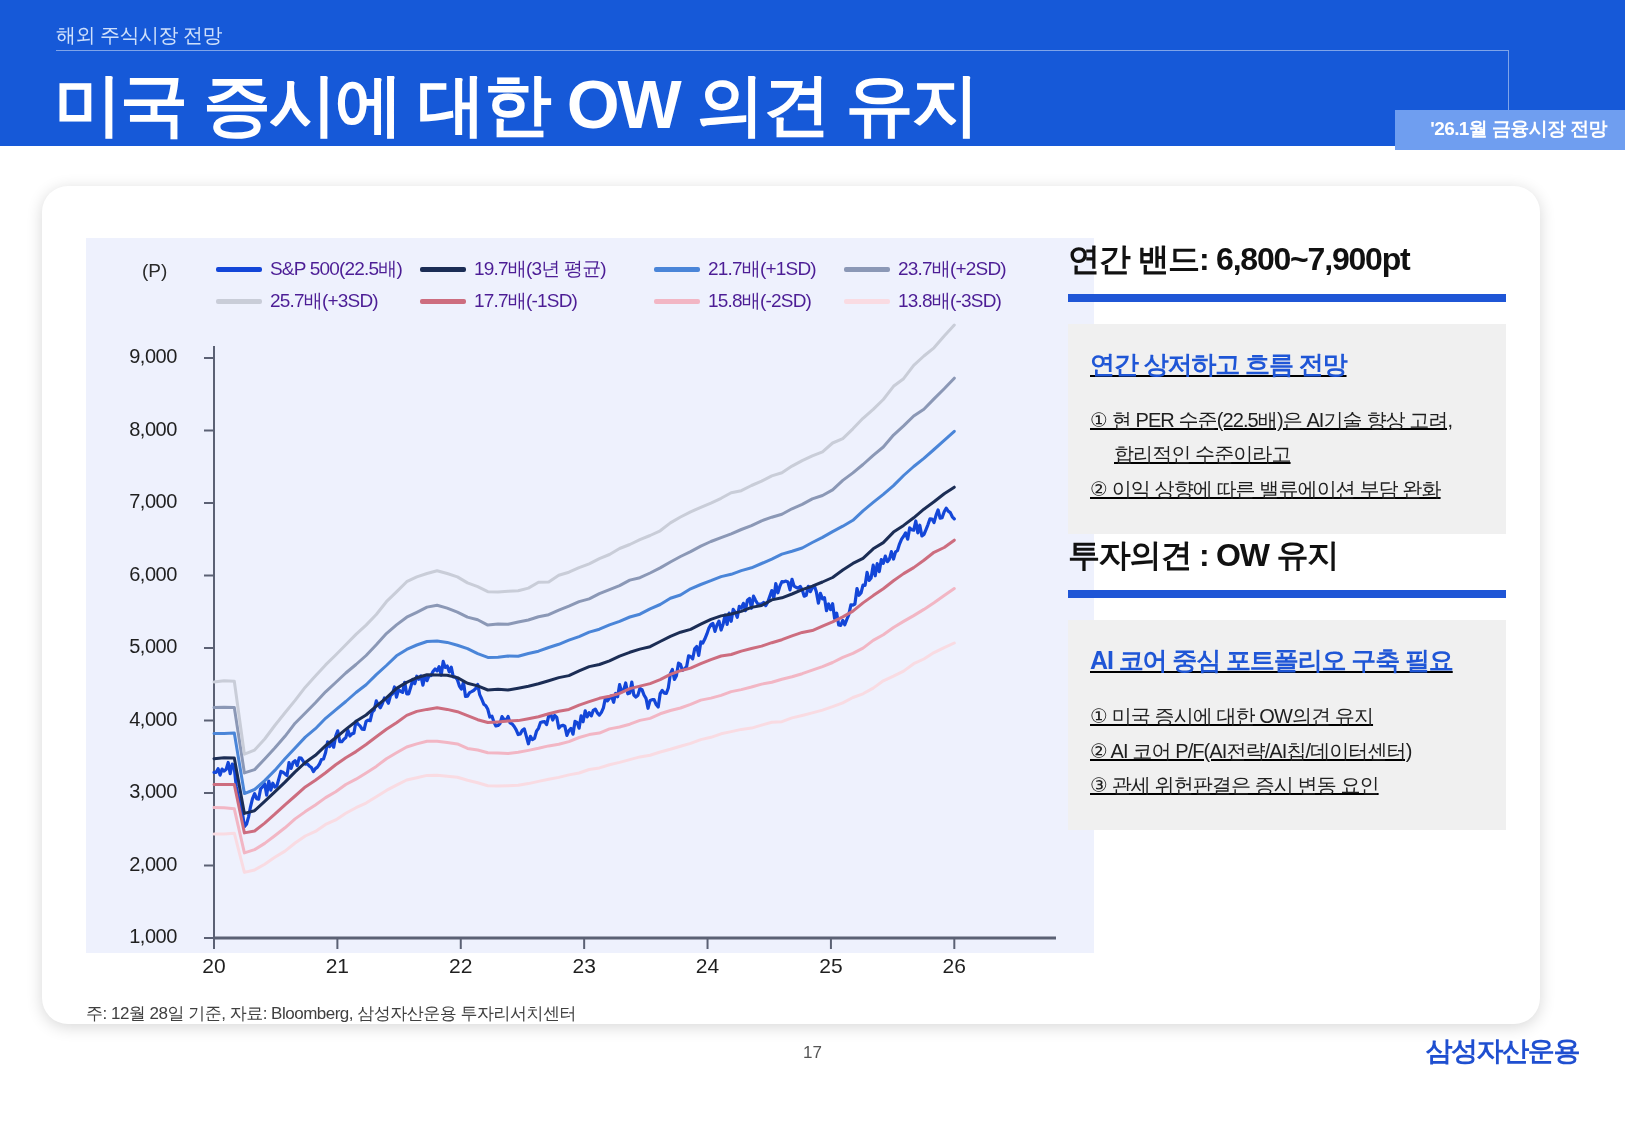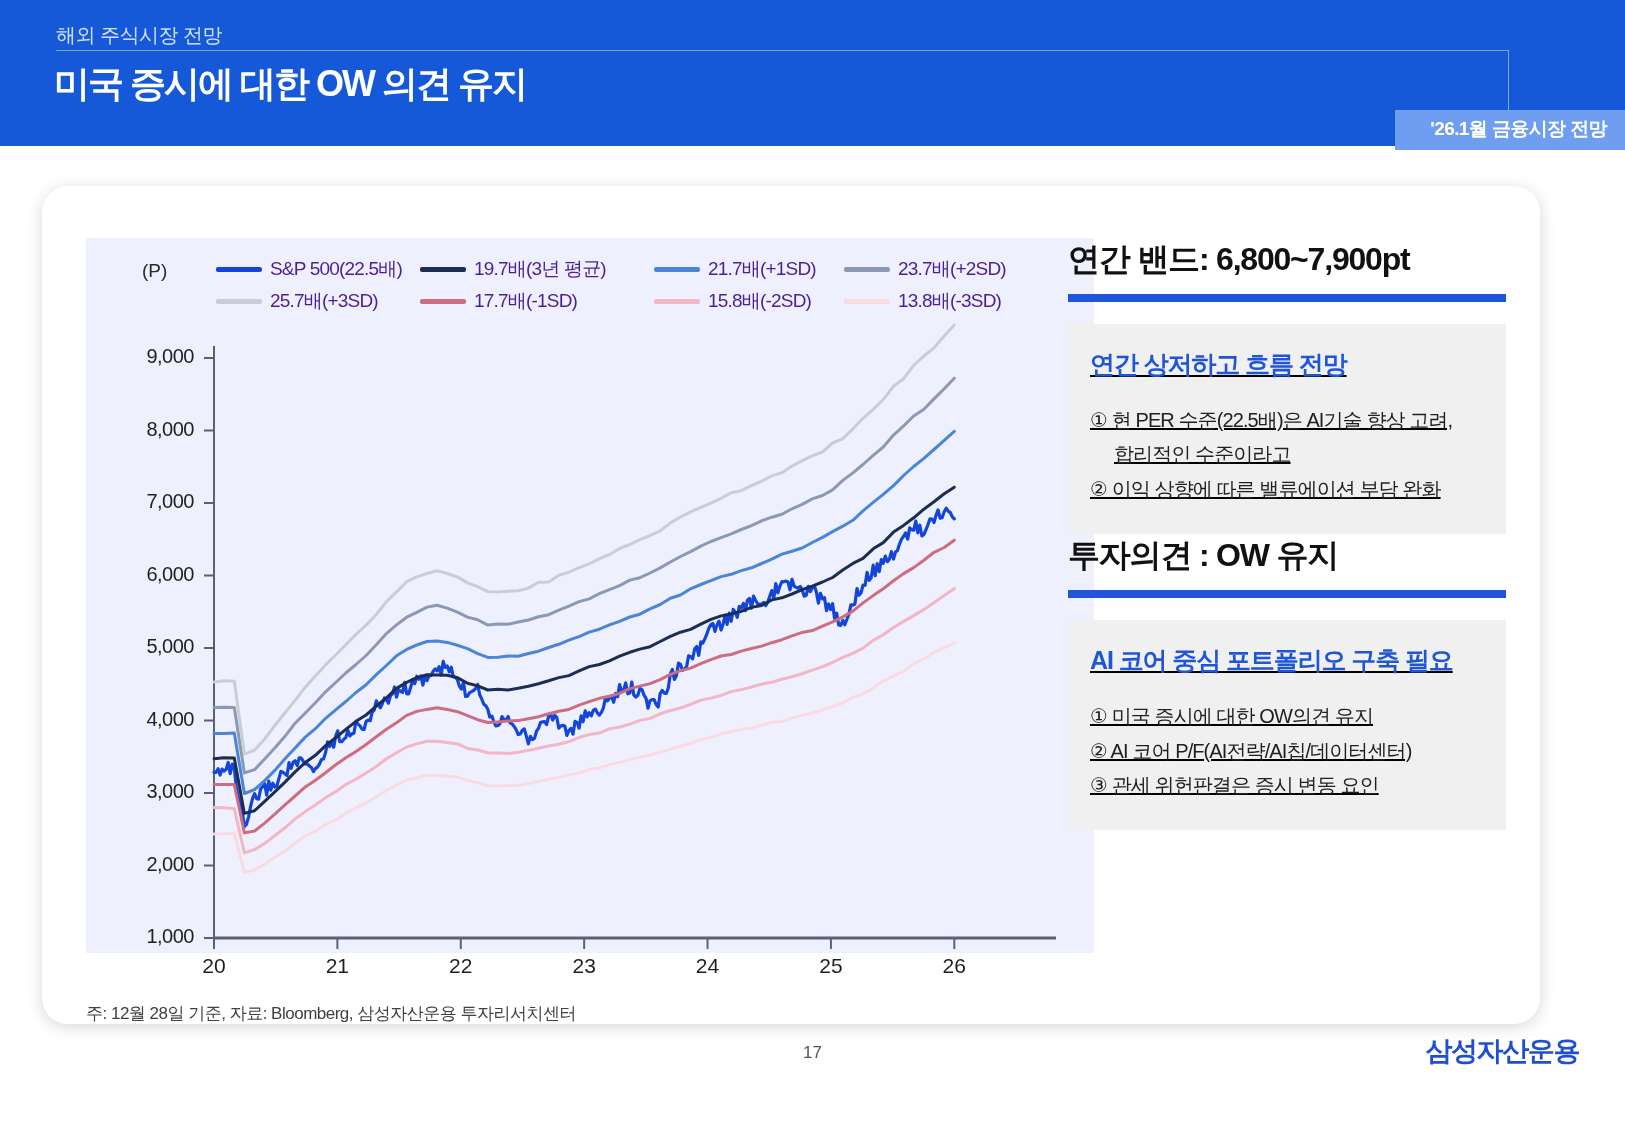"미국 증시에 대한 OW 의견" .header .title { font-size: 36px -> 68px }
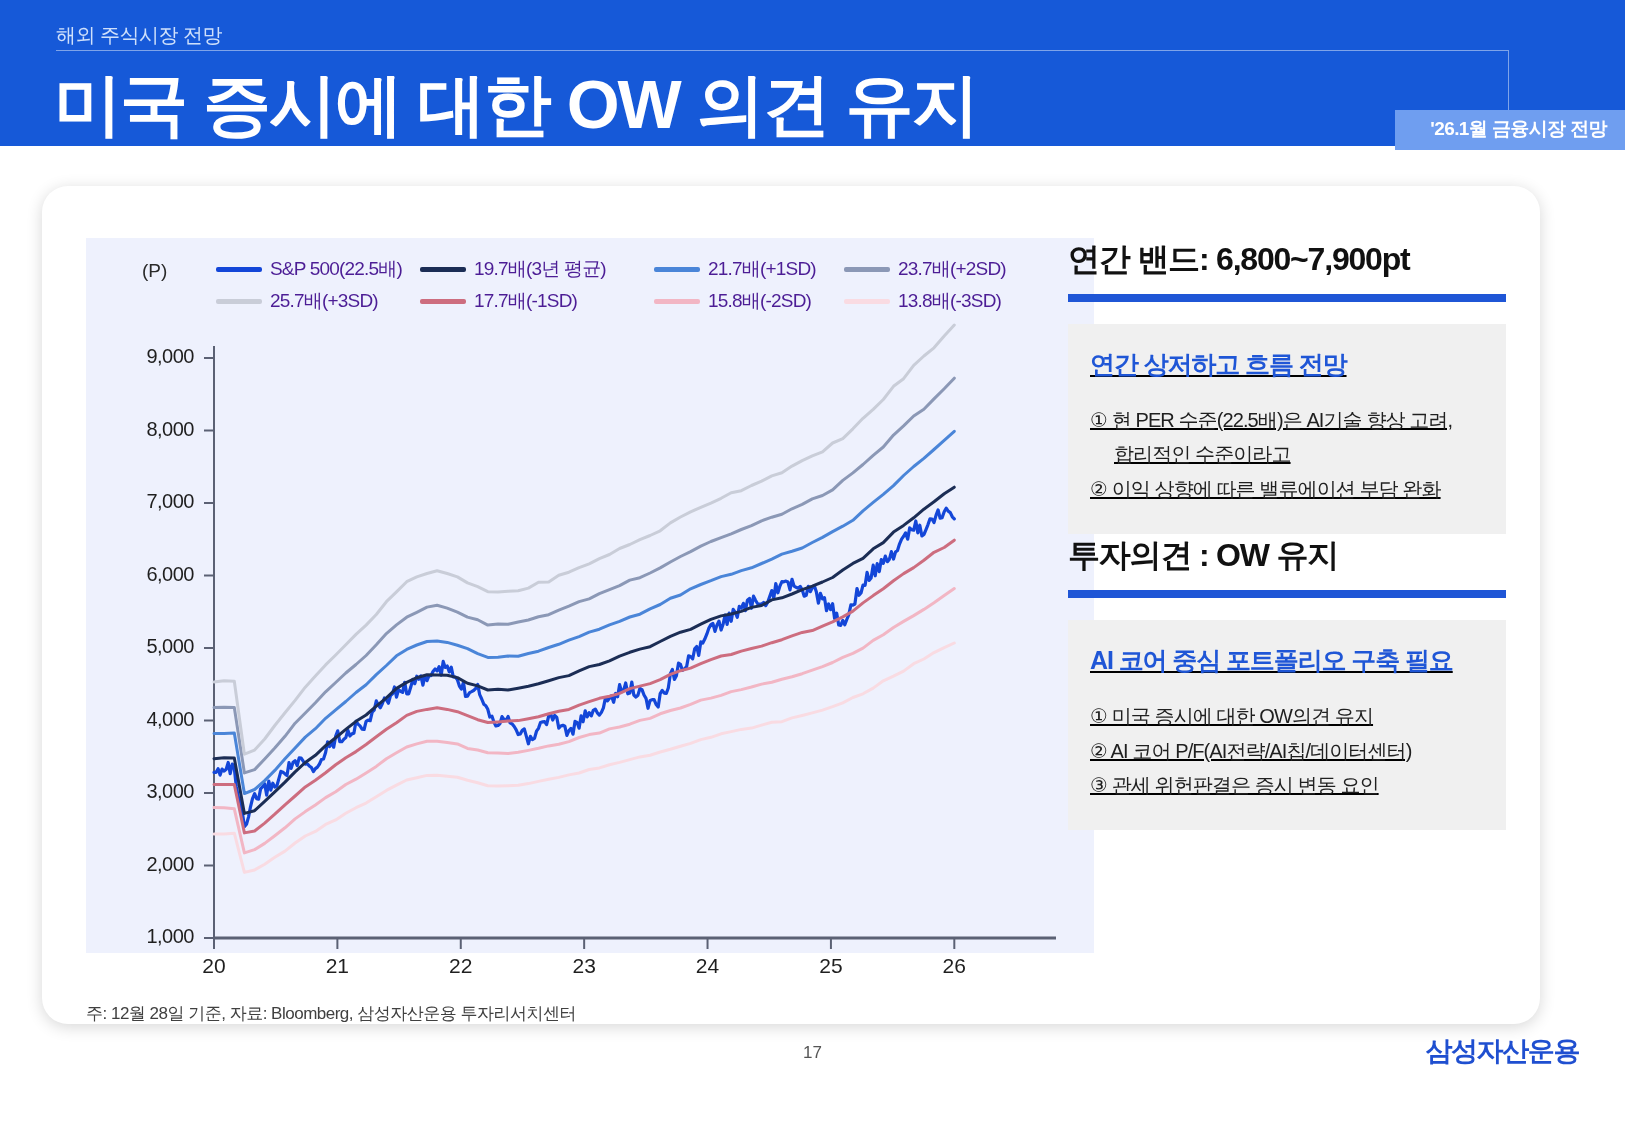"9,000" .ylab { text-align: right -> center }
